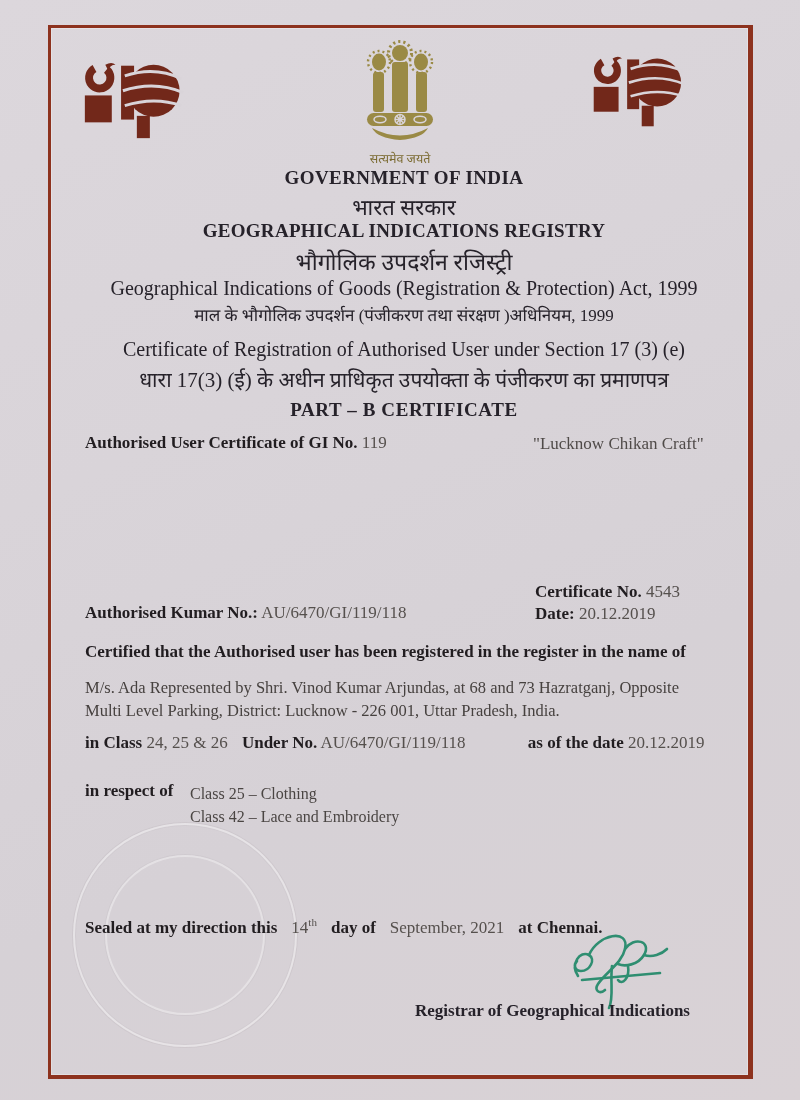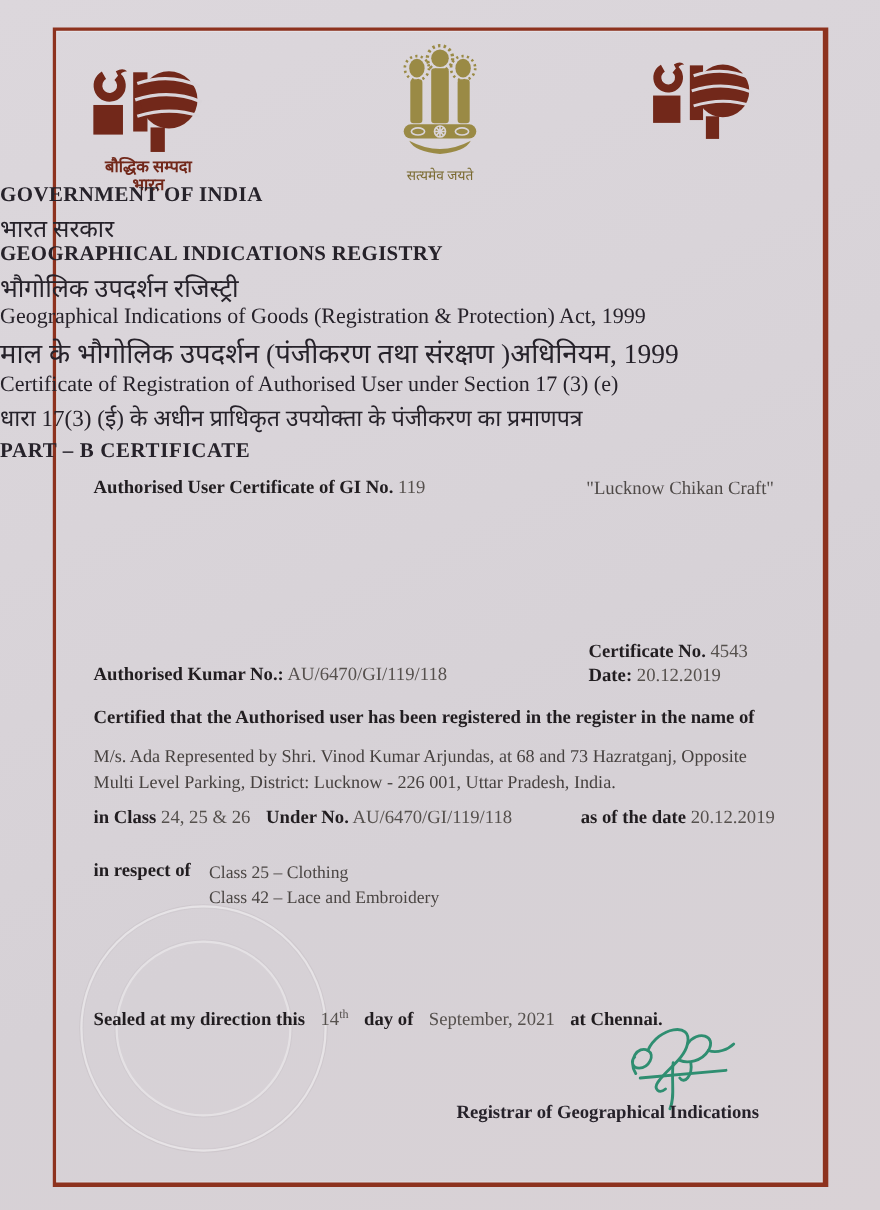"बौद्धिक सम्पदा" div.logo-text { html: <div> <div>बौद्धिक सम्पदा</div> <div>भारत</div> </div> -> none }
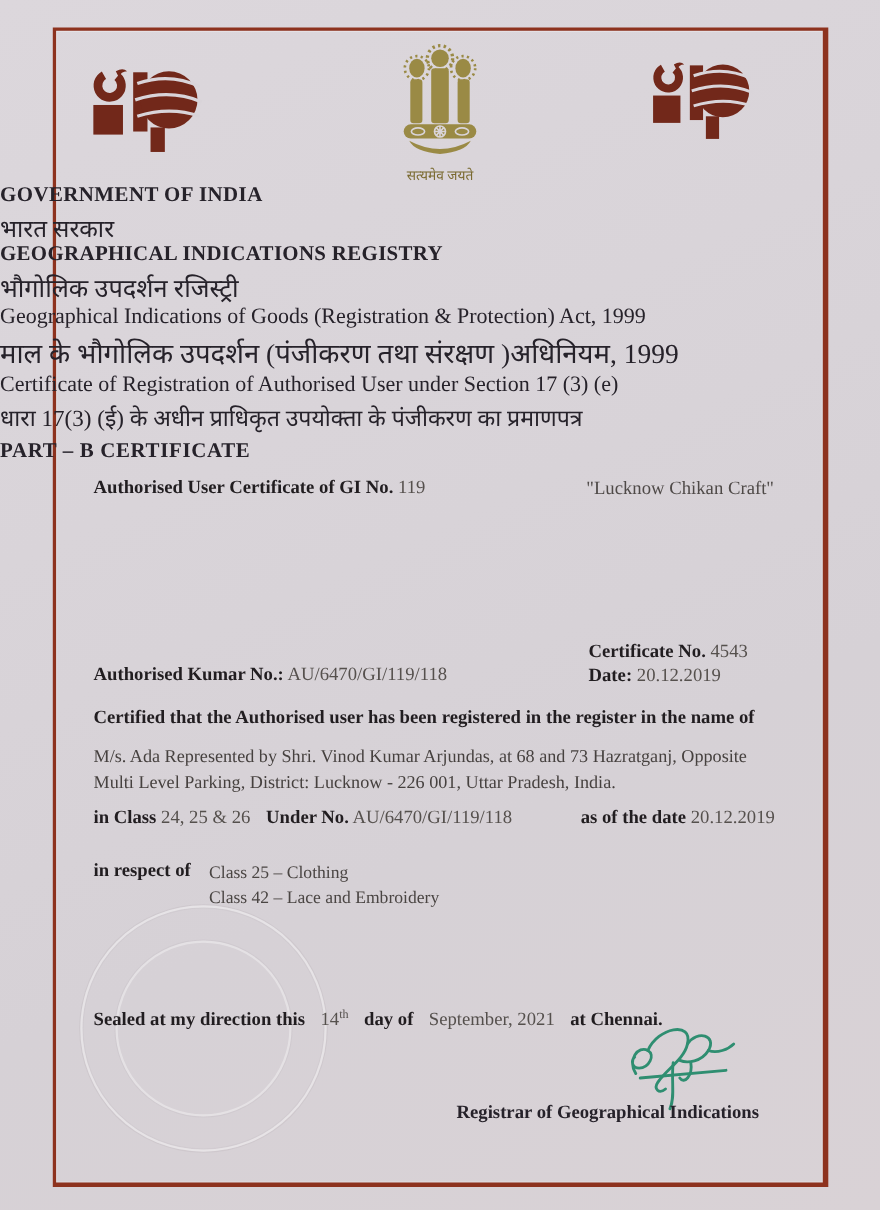"GOVERNMENT OF INDIA" .cline { left: 0 -> 12px; text-align: none -> center }
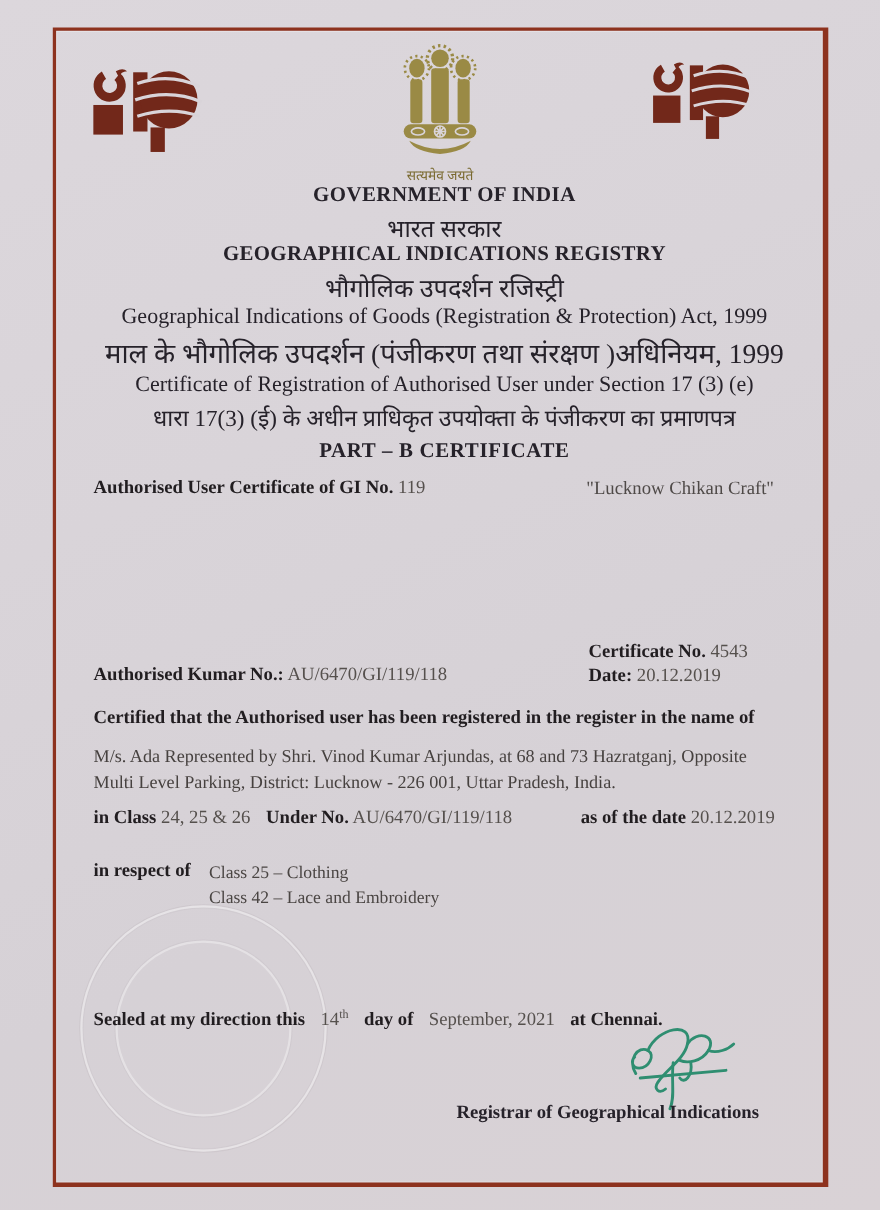"माल के भौगोलिक उपदर्शन (पंजीकरण" .act-hi { font-size: 25px -> 17px }
